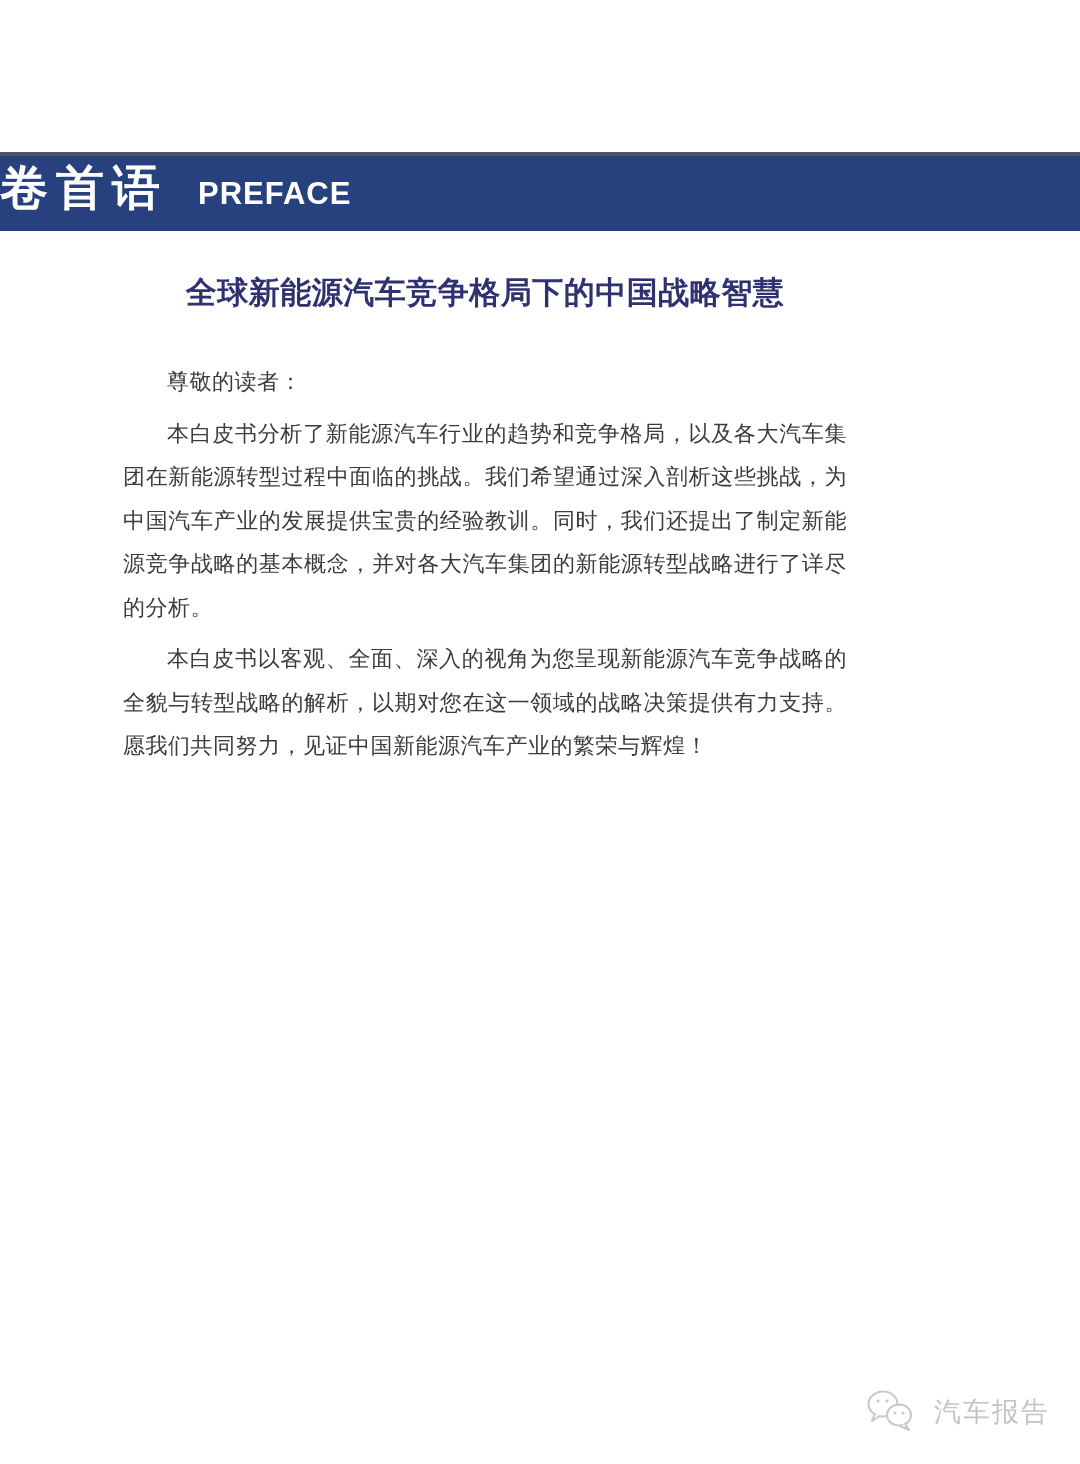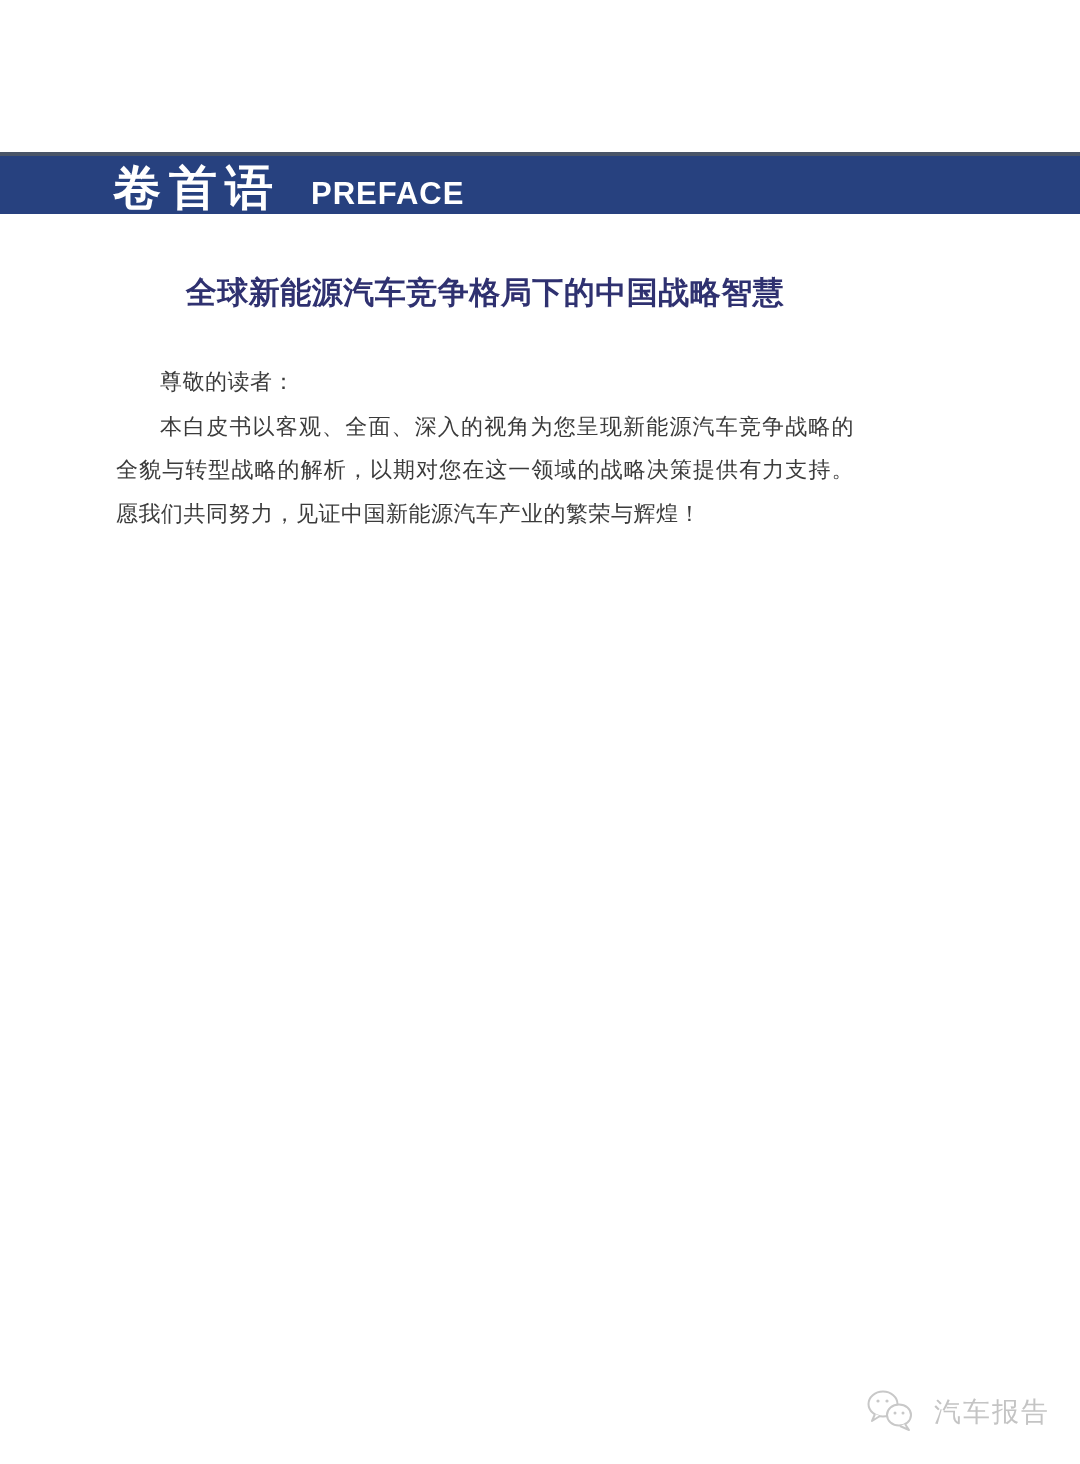"卷首语" .band { height: 62px -> 79px; padding-left: 113px -> none }
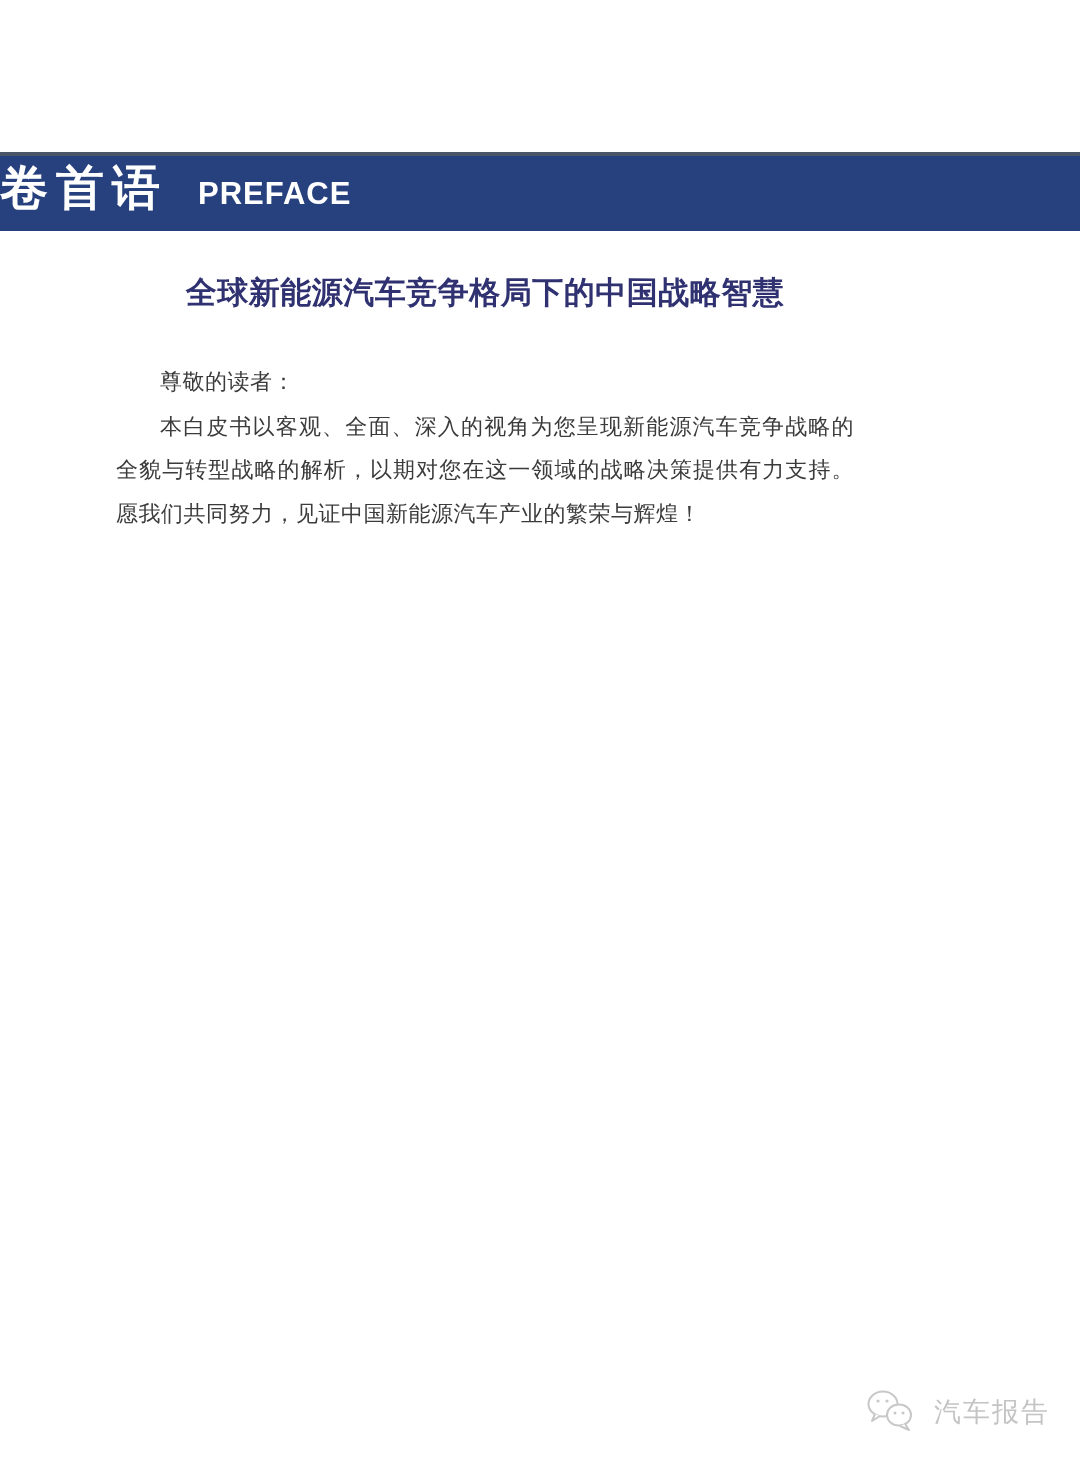"尊敬的读者：" .article-body p { margin: 1px -> 8px }
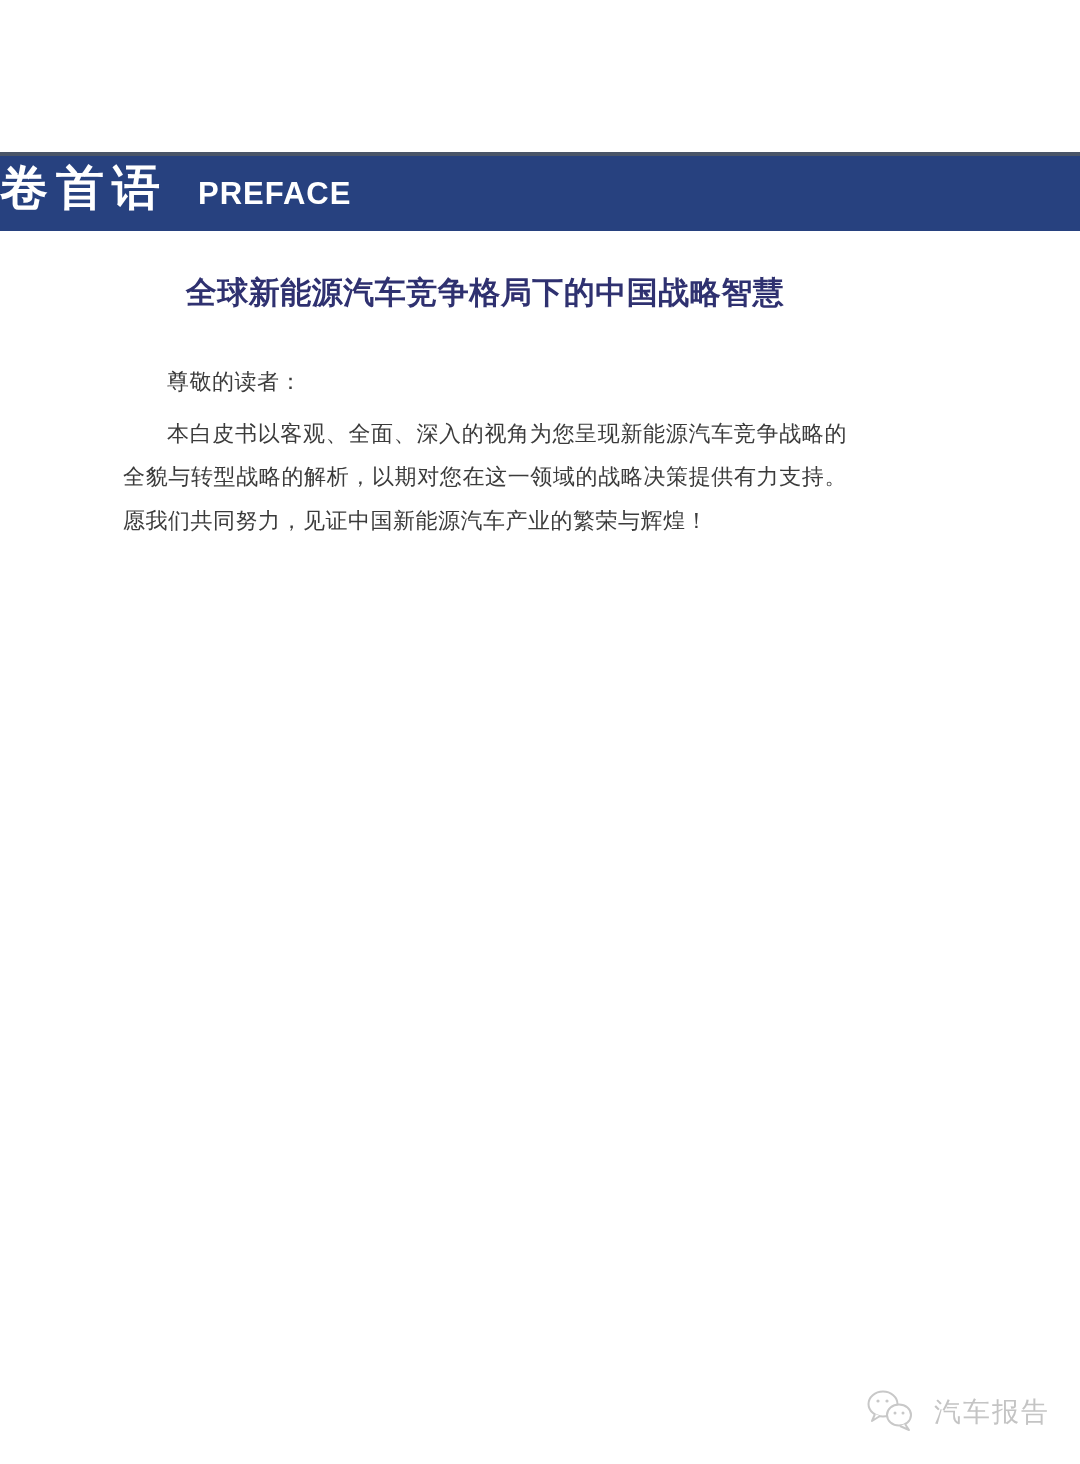"本白皮书分析了新能源汽车行业的趋势和竞争格局，以及各大汽车集团在新能源转型过程中" p { html: none -> <p>本白皮书分析了新能源汽车行业的趋势和竞争格局，以及各大汽车集团在新能源转型过程中面临的挑战。我们希望通过深入剖析这些挑战，为中国汽车产业的发展提供宝贵的经验教训。同时，我们还提出了制定新能源竞争战略的基本概念，并对各大汽车集团的新能源转型战略进行了详尽的分析。</p> }
